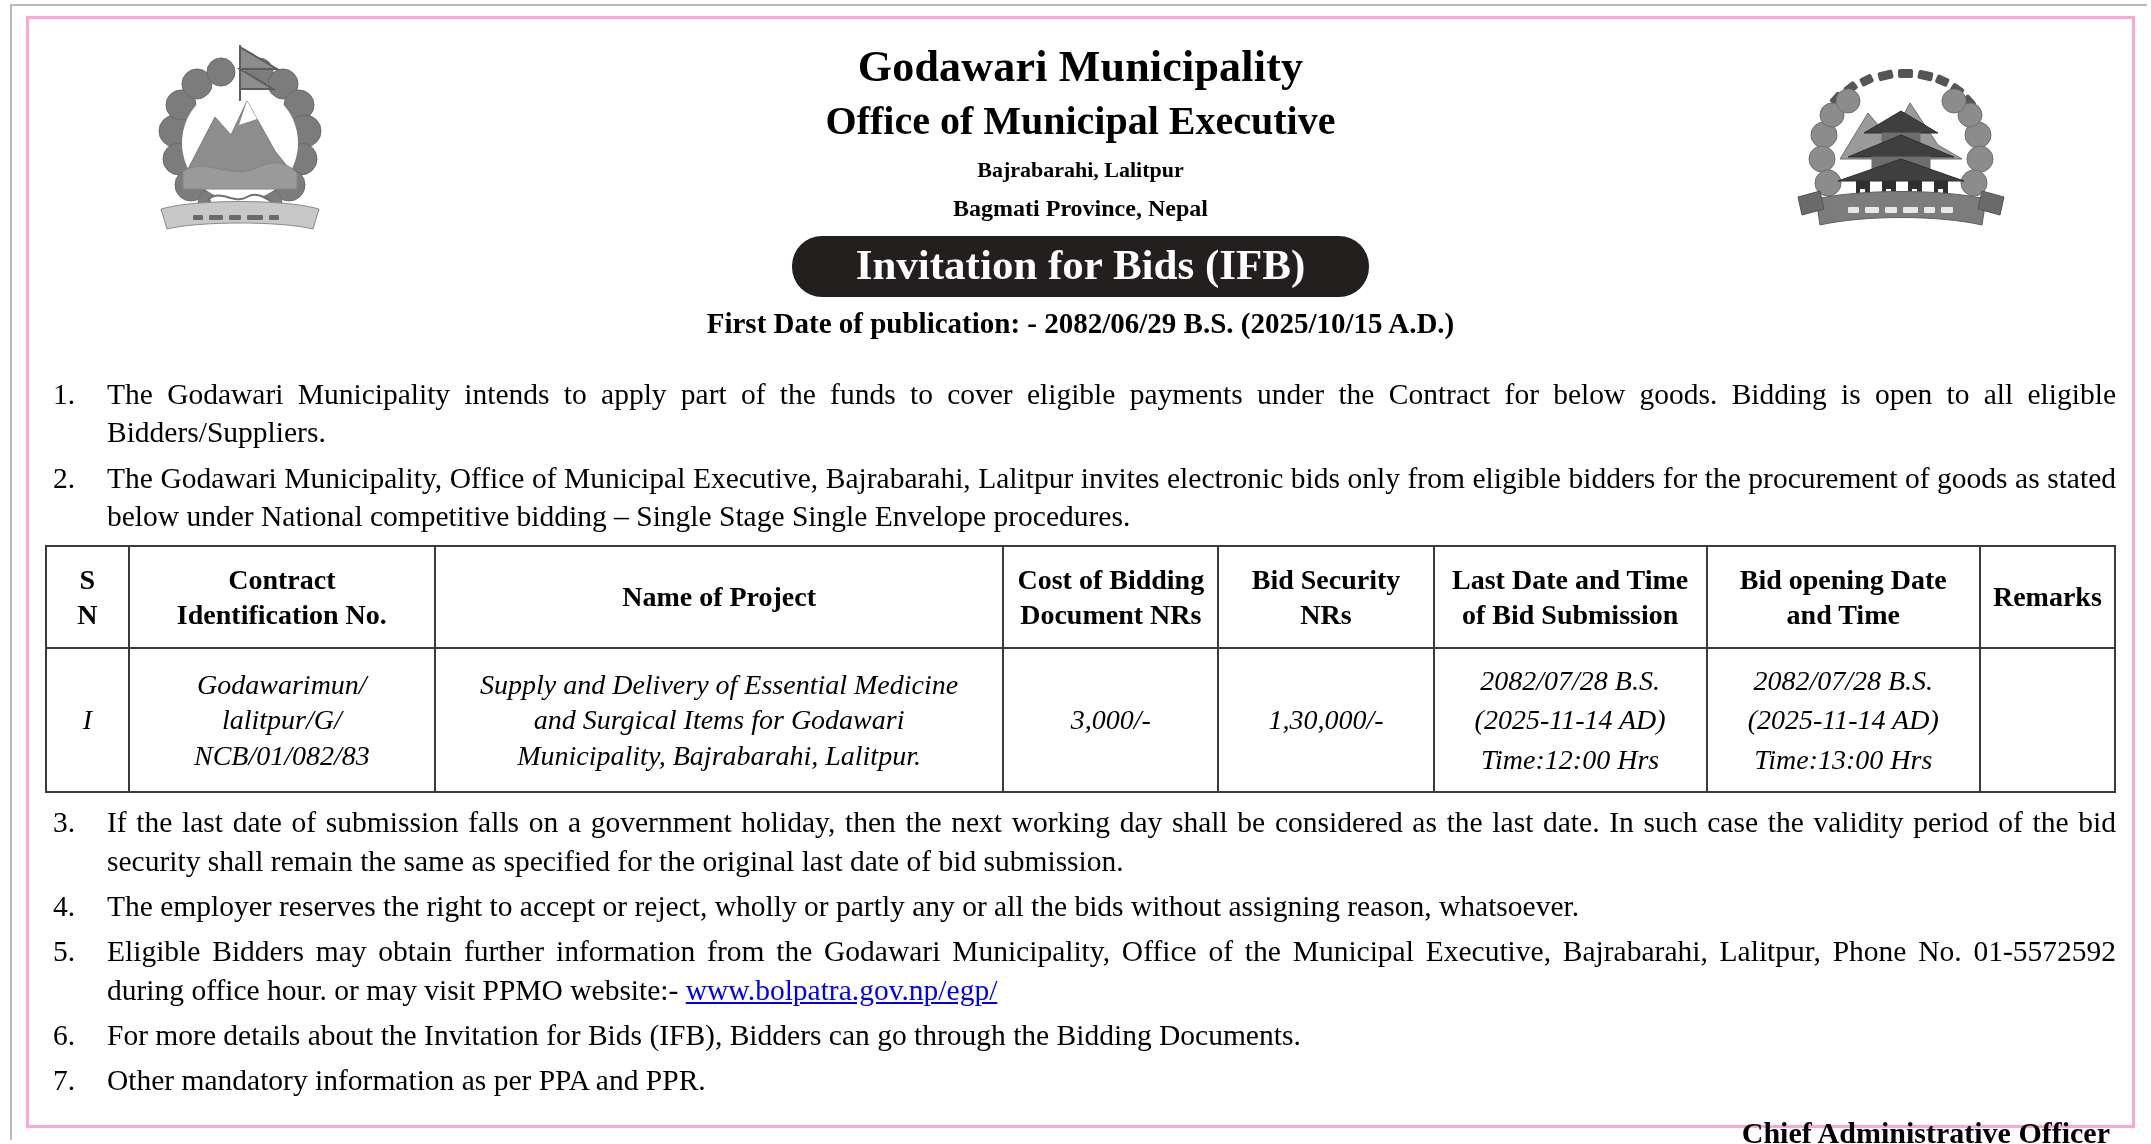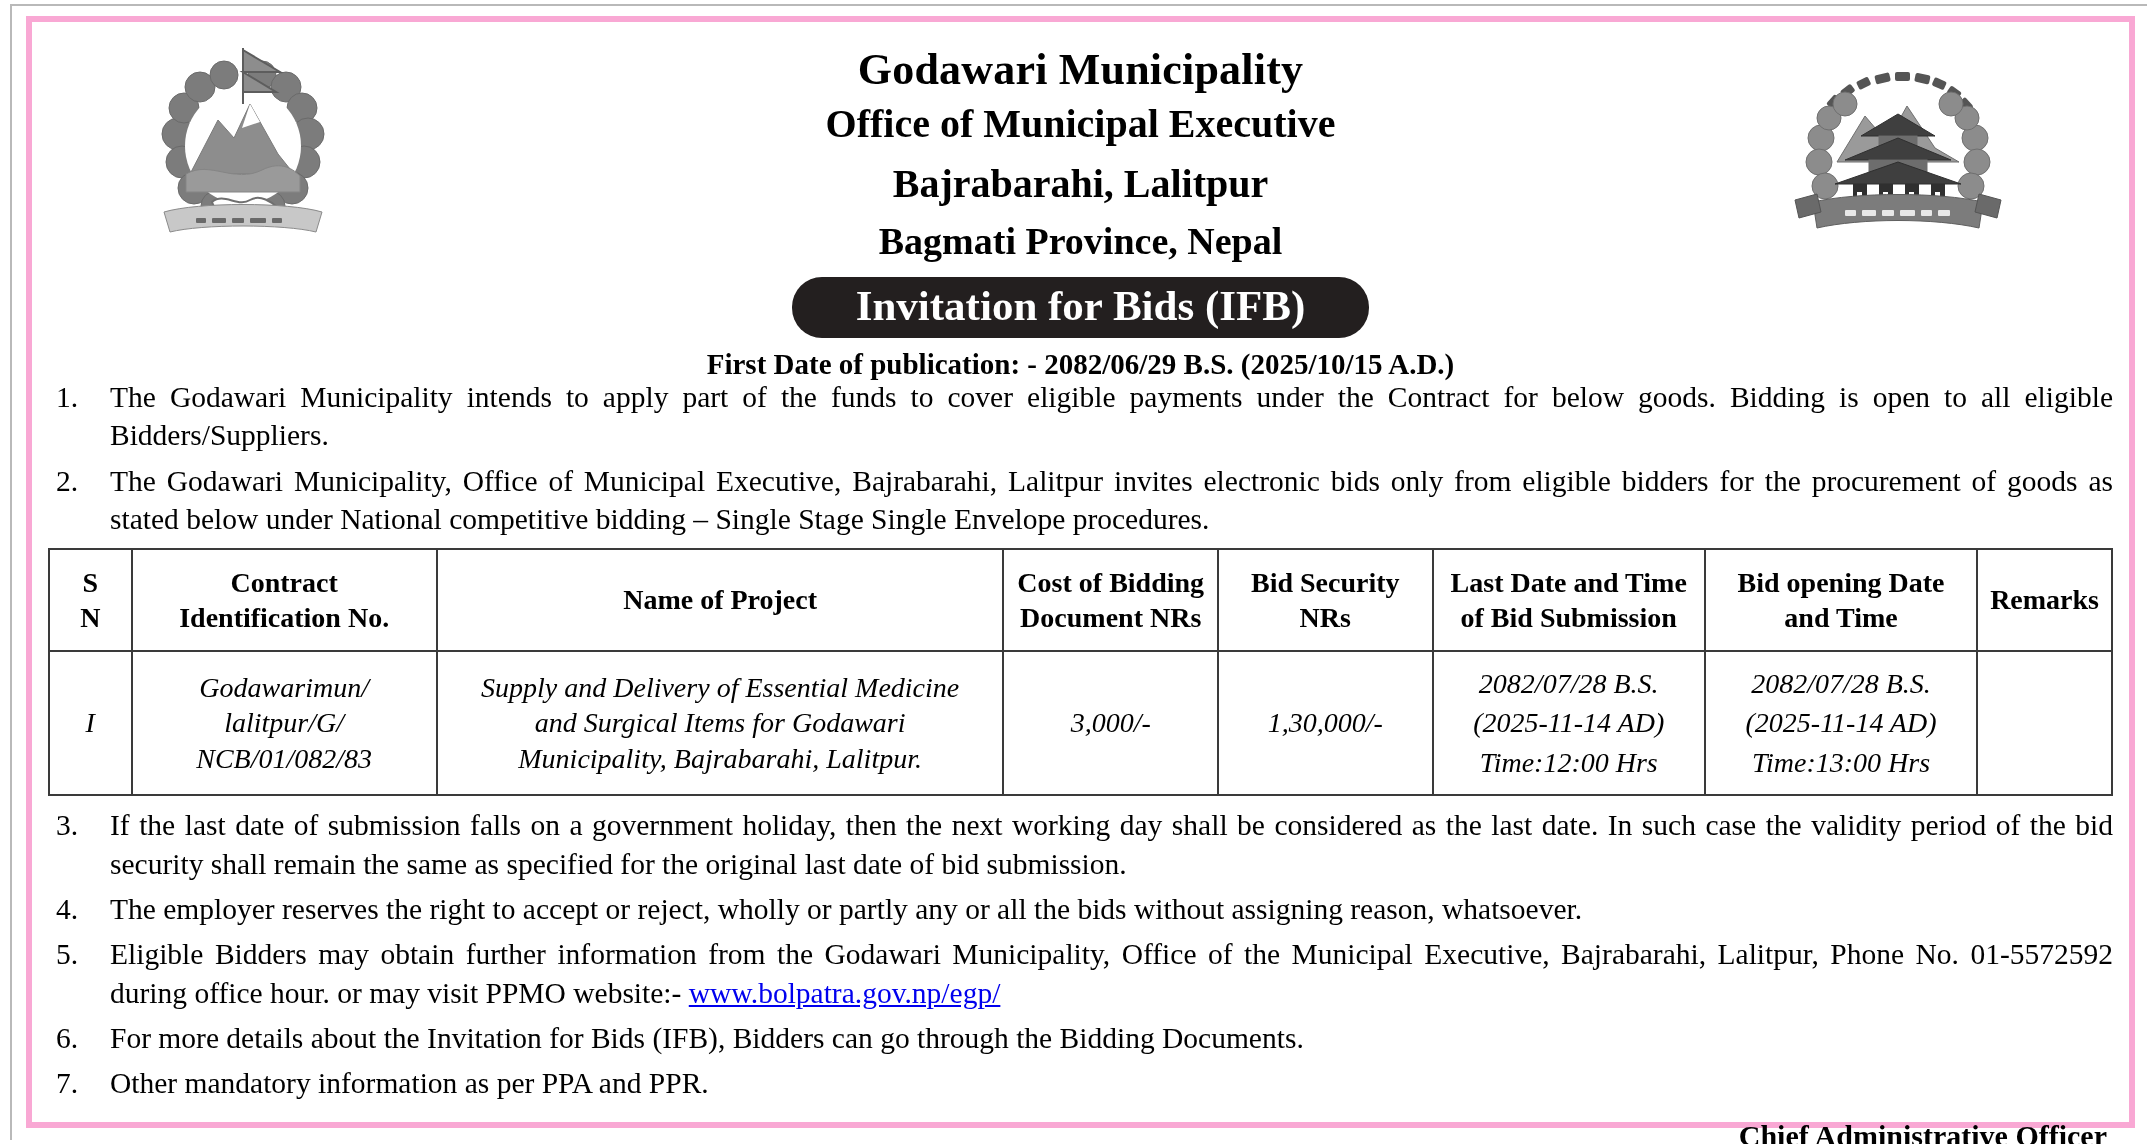"Godawari Municipality" #frame { border: 6px solid #f9a8d4 -> 3px solid #f9a8d4 }
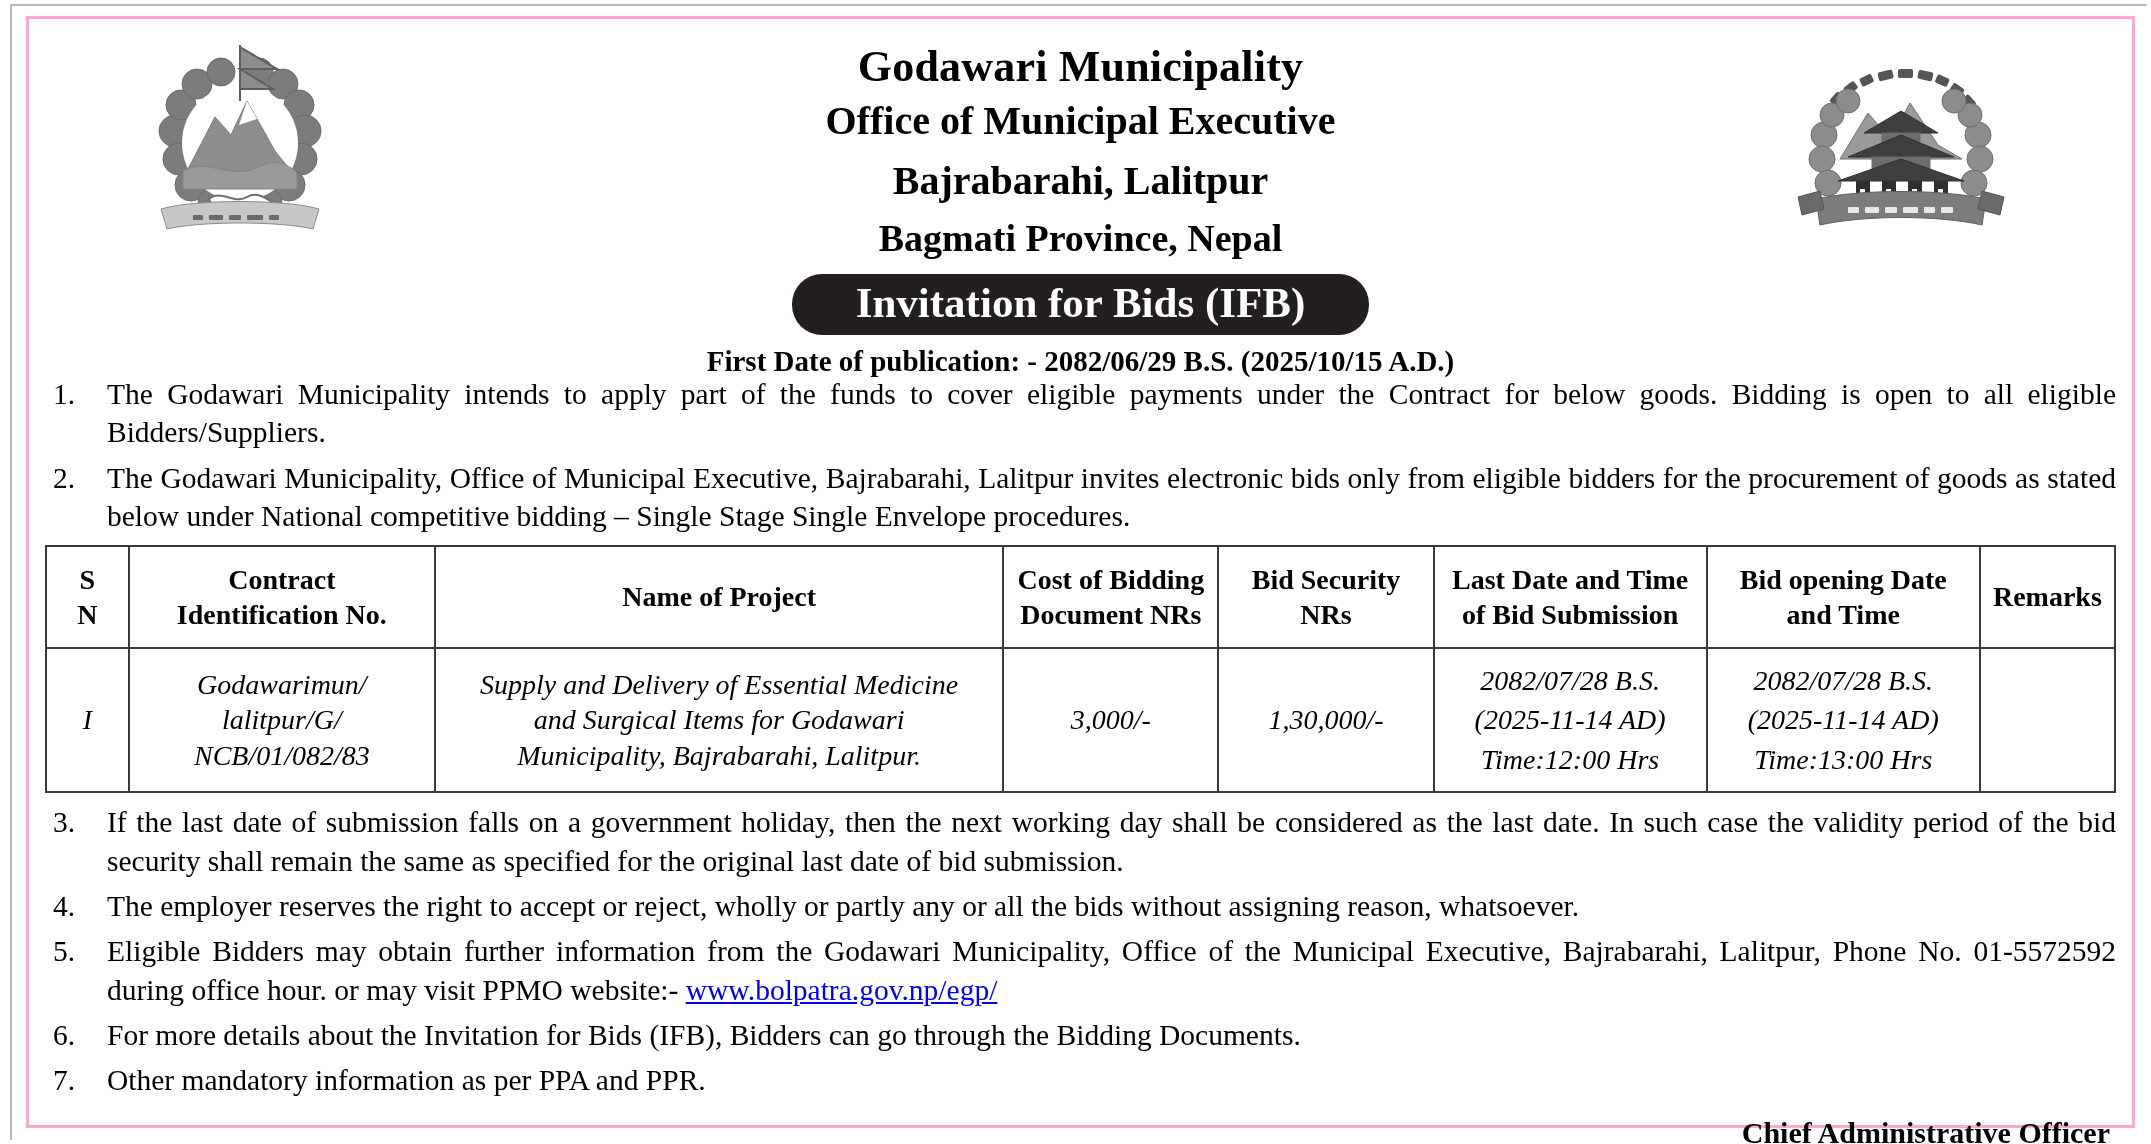"Bajrabarahi, Lalitpur" .org-line3 { font-size: 40px -> 22px }
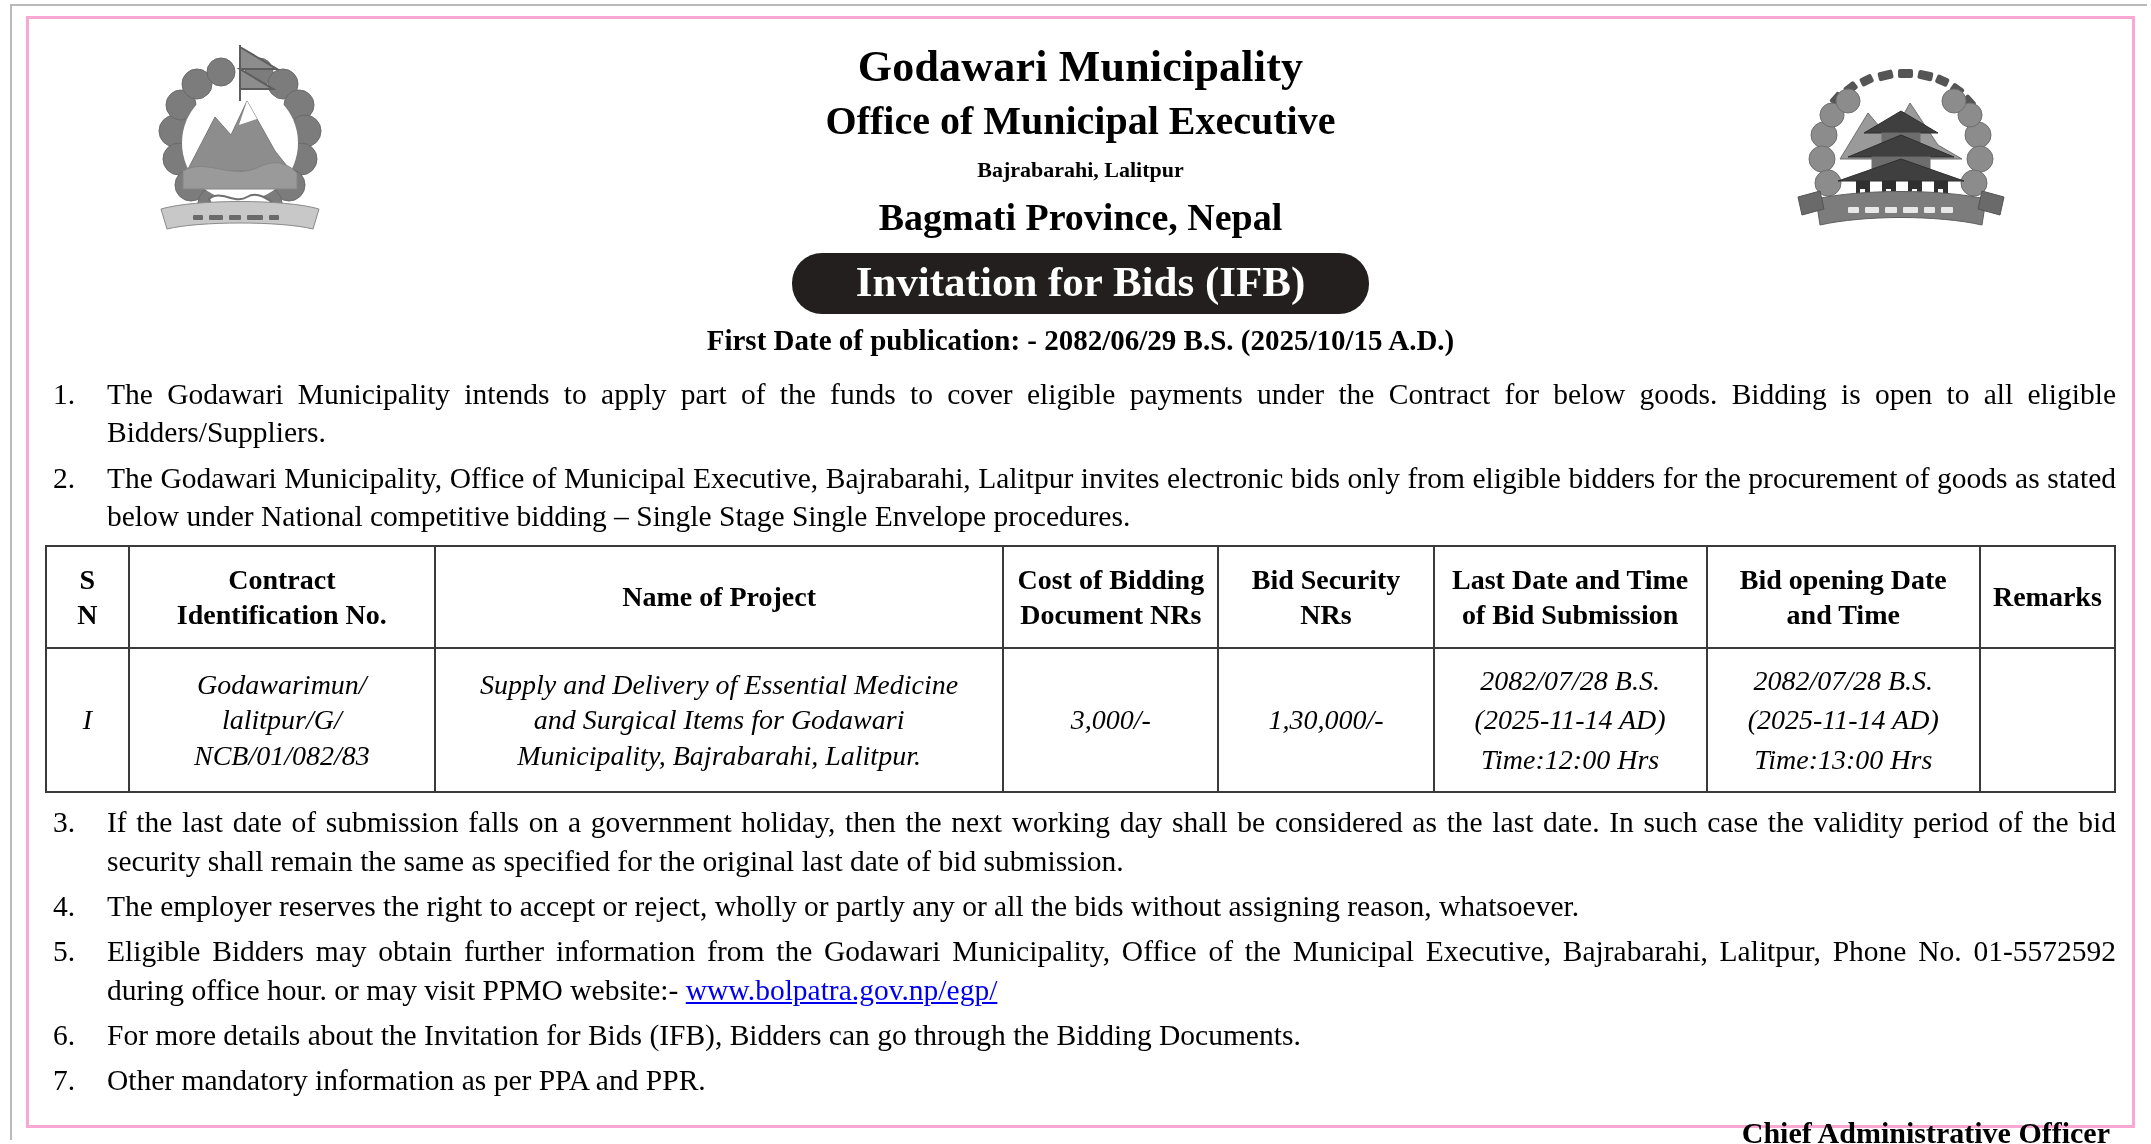"Bagmati Province, Nepal" .org-line4 { font-size: 38px -> 24px }
